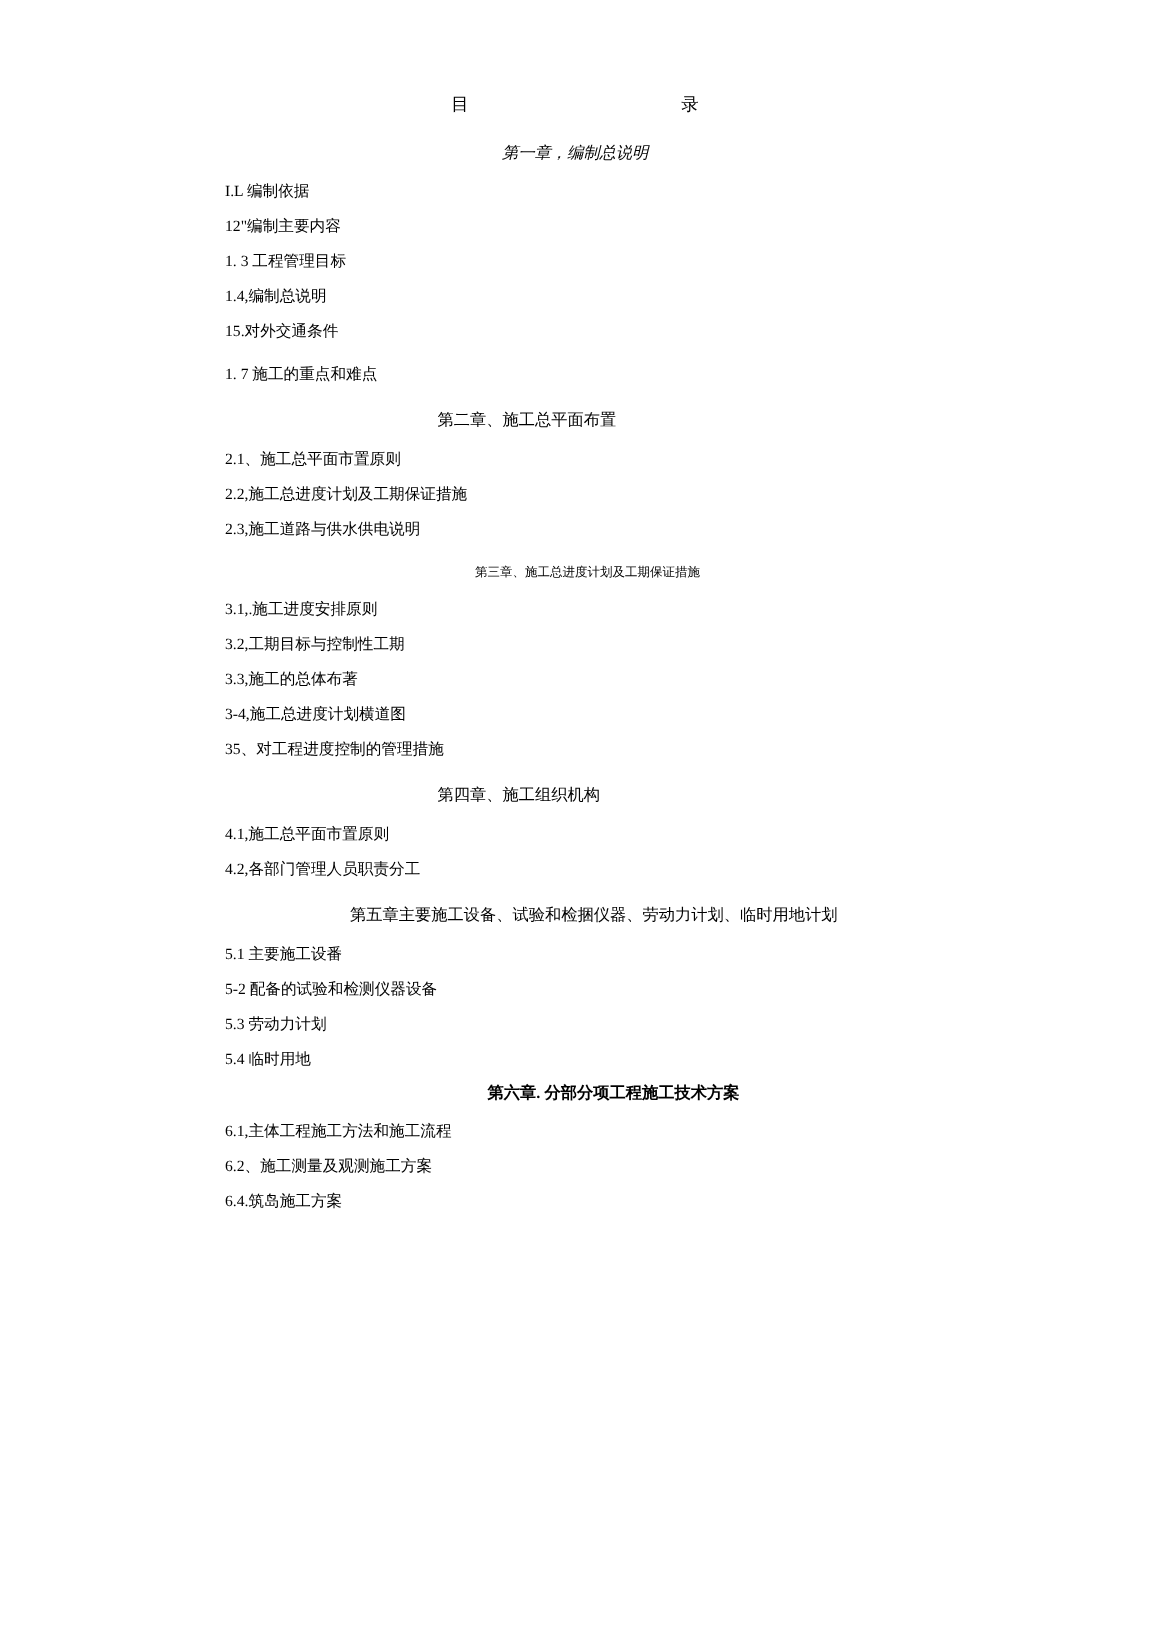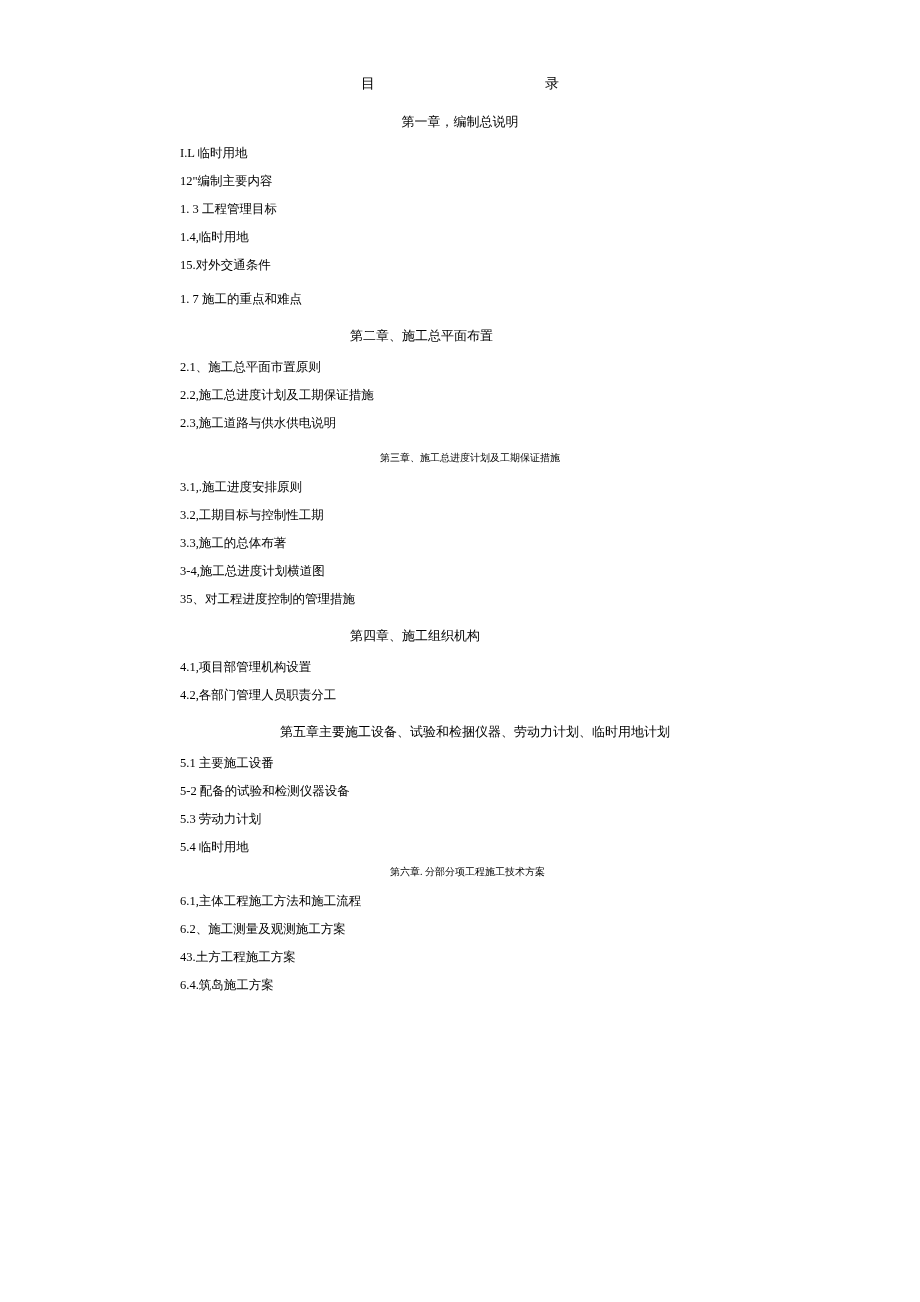"第一章，编制总说明" .chapter { font-style: none -> italic }
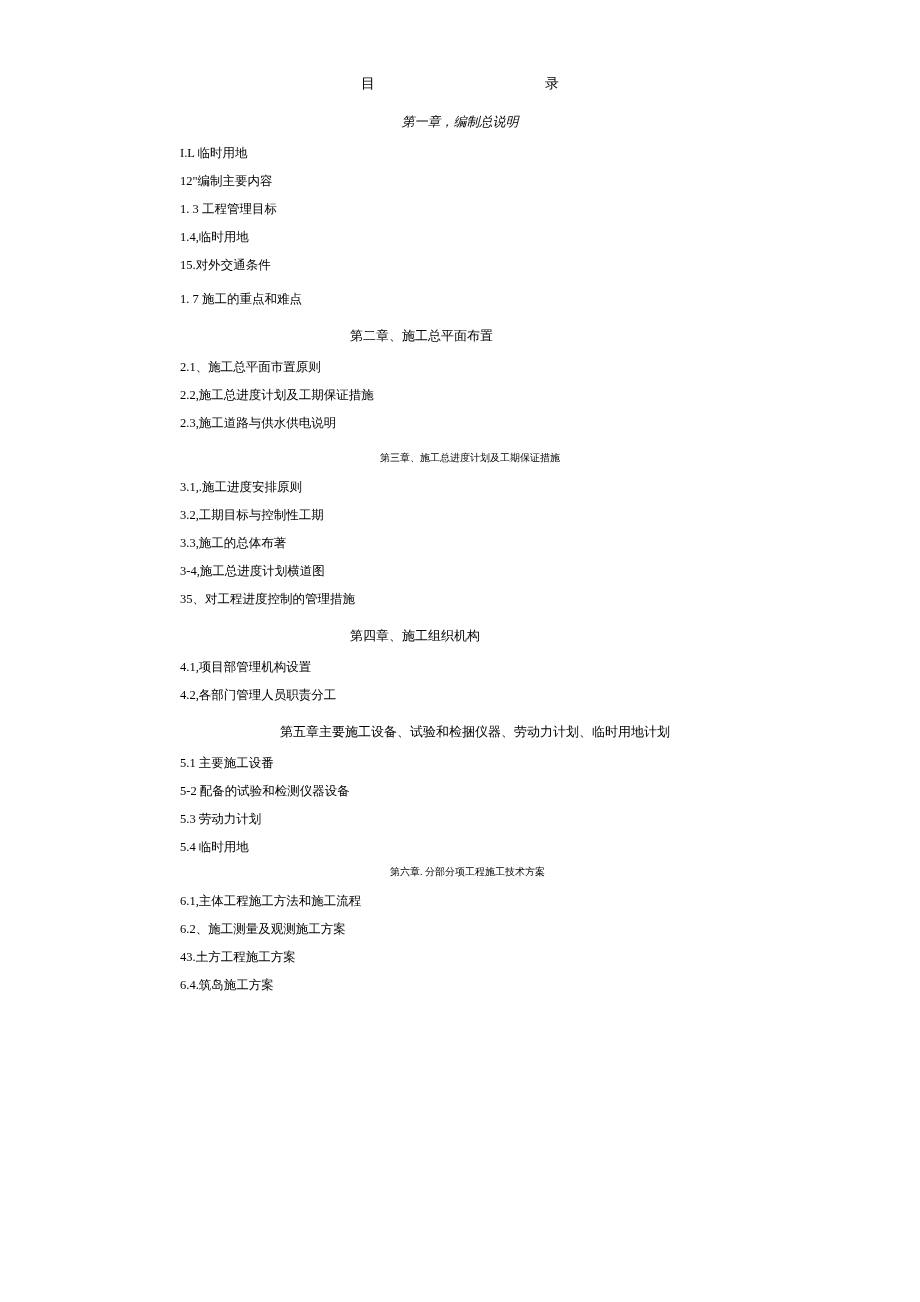"I.L 临时用地" div.item { text: 临时用地 -> 编制依据 }
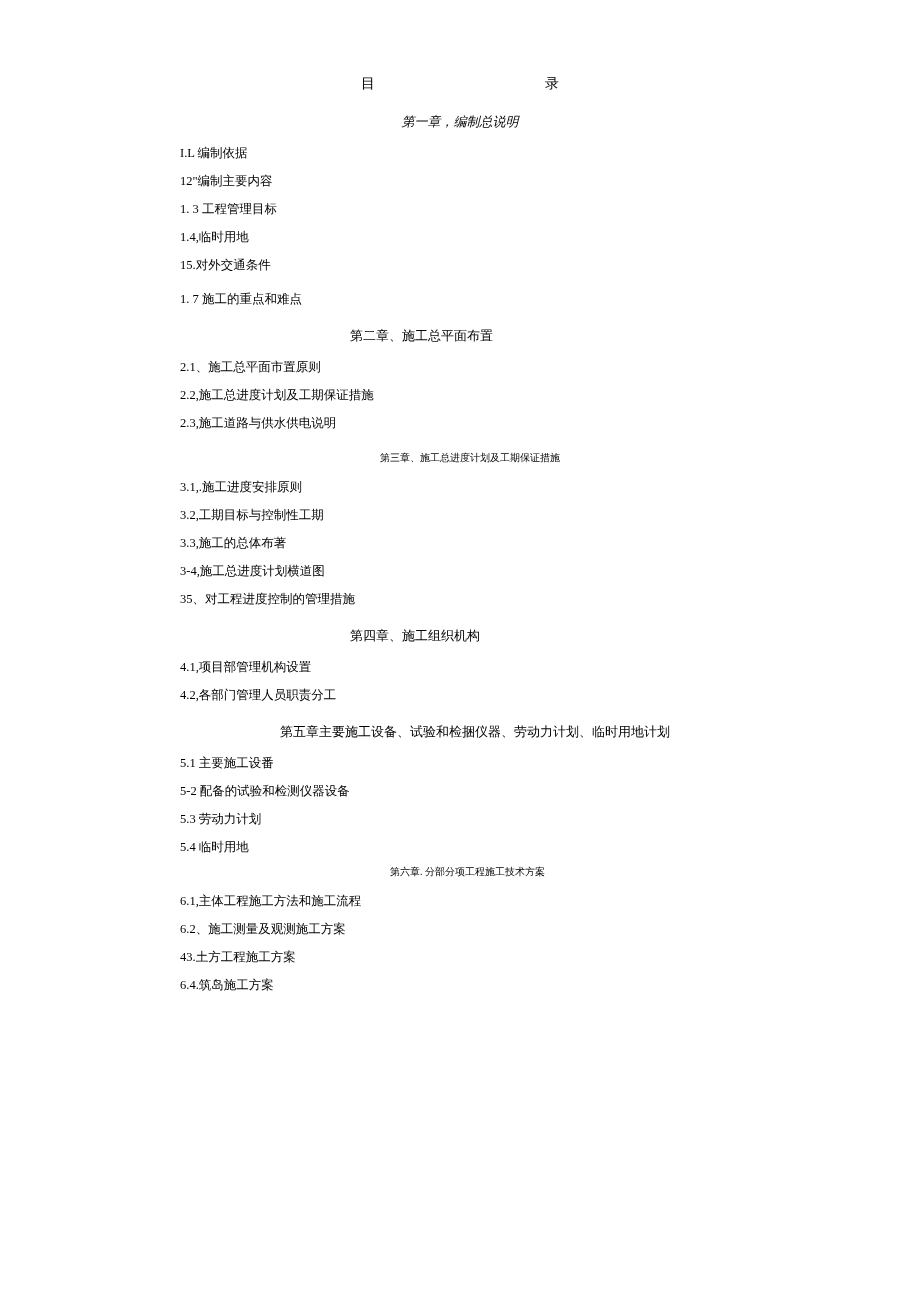"1.4,临时用地" div.item { text: 1.4,临时用地 -> 1.4,编制总说明 }
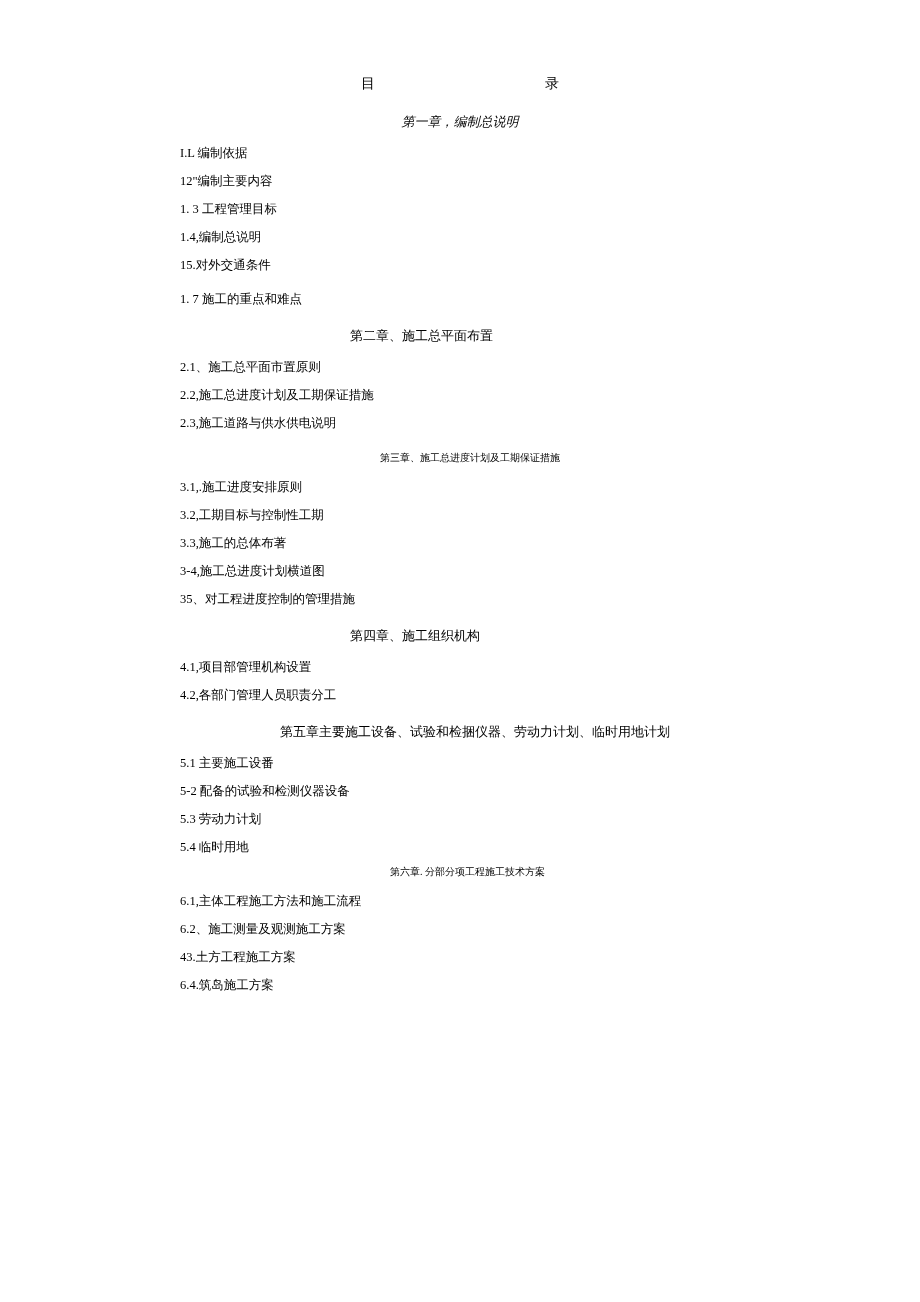"4.1,项目部管理机构设置" div.item { text: 4.1,项目部管理机构设置 -> 4.1,施工总平面市置原则 }
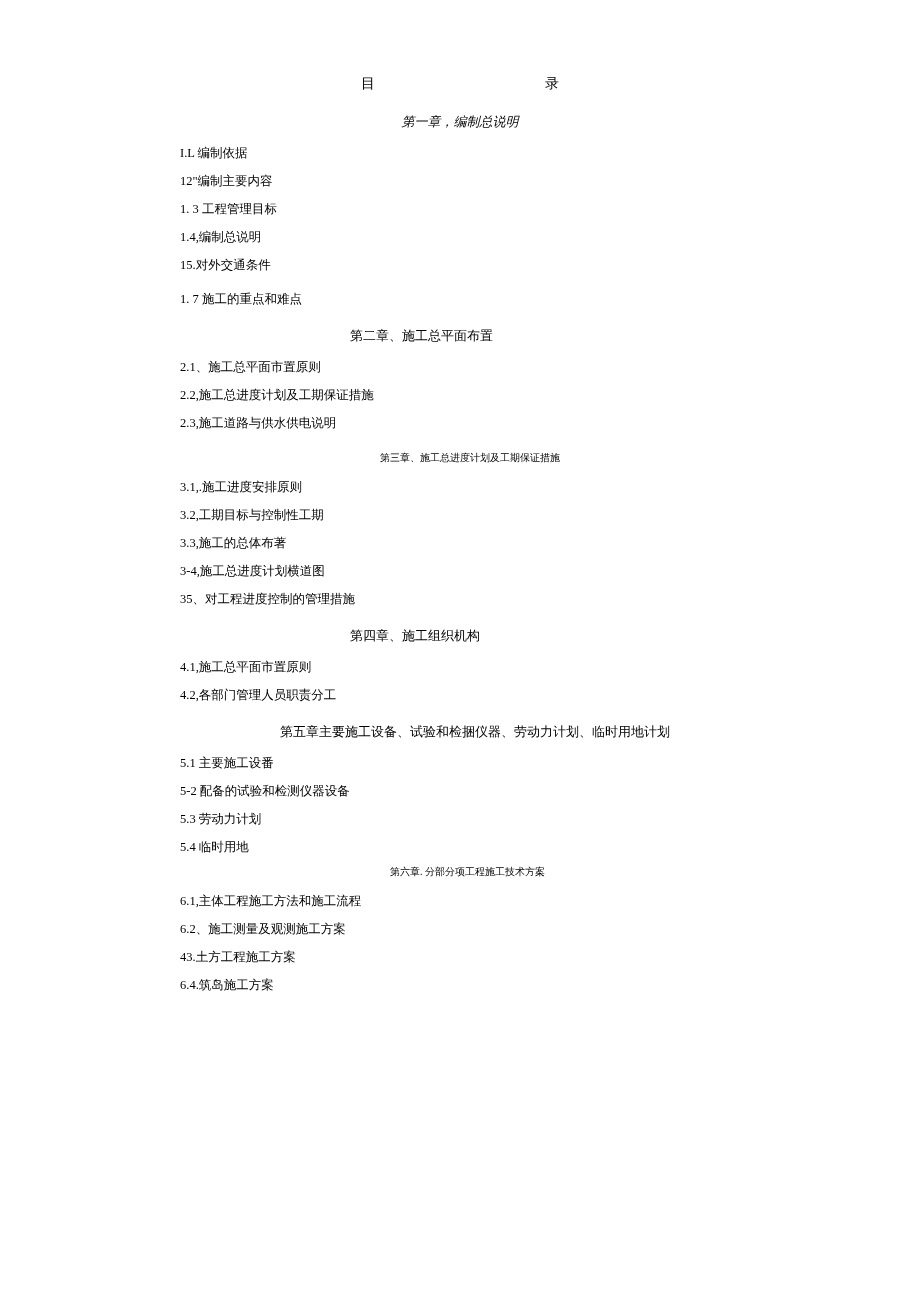"第六章. 分部分项工程施工技术方案" .chapter-indent-4 { font-size: 10px -> 13px; font-weight: none -> bold }
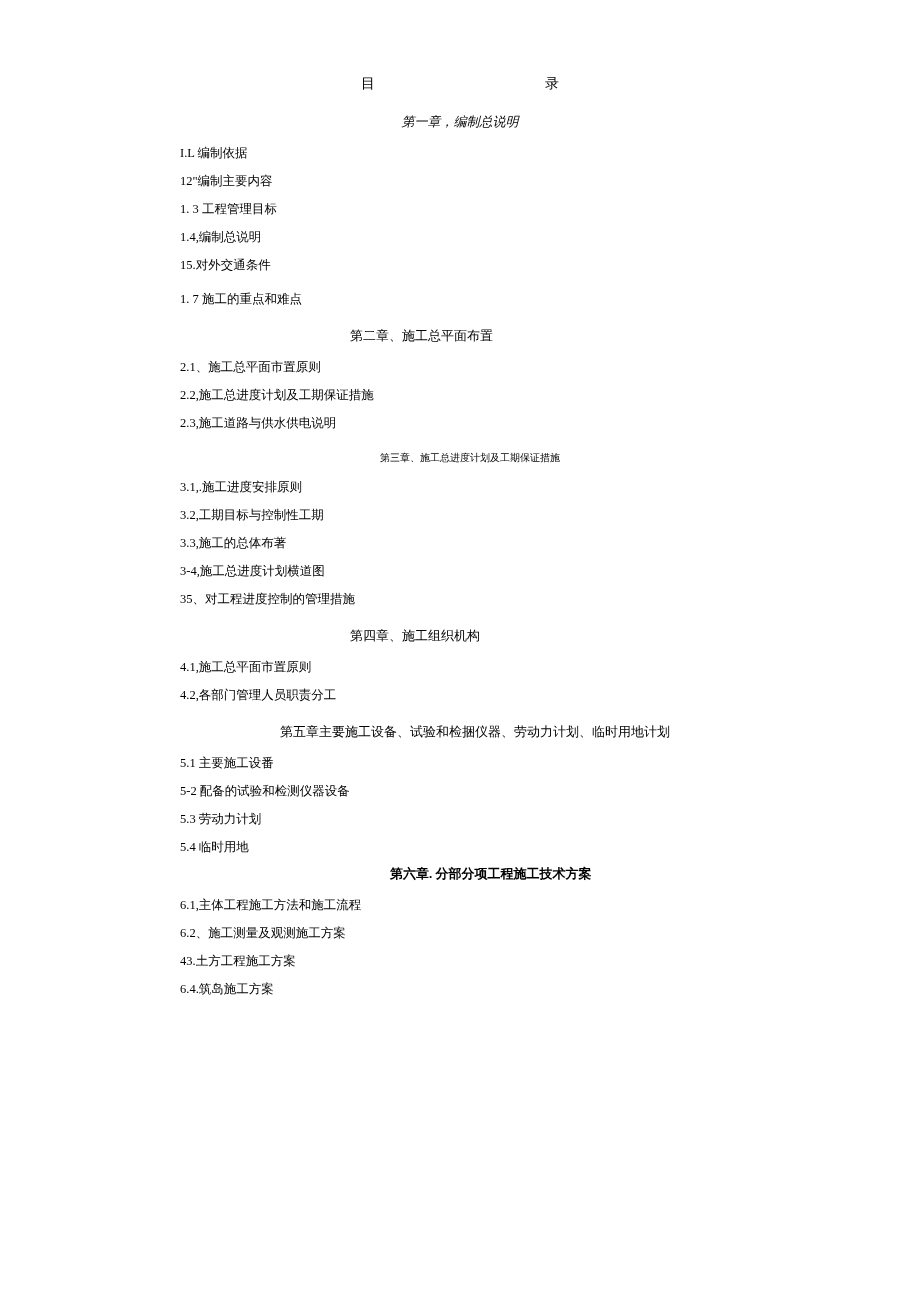"43.土方工程施工方案" div.item { html: <div>43.土方工程施工方案</div> -> none }
